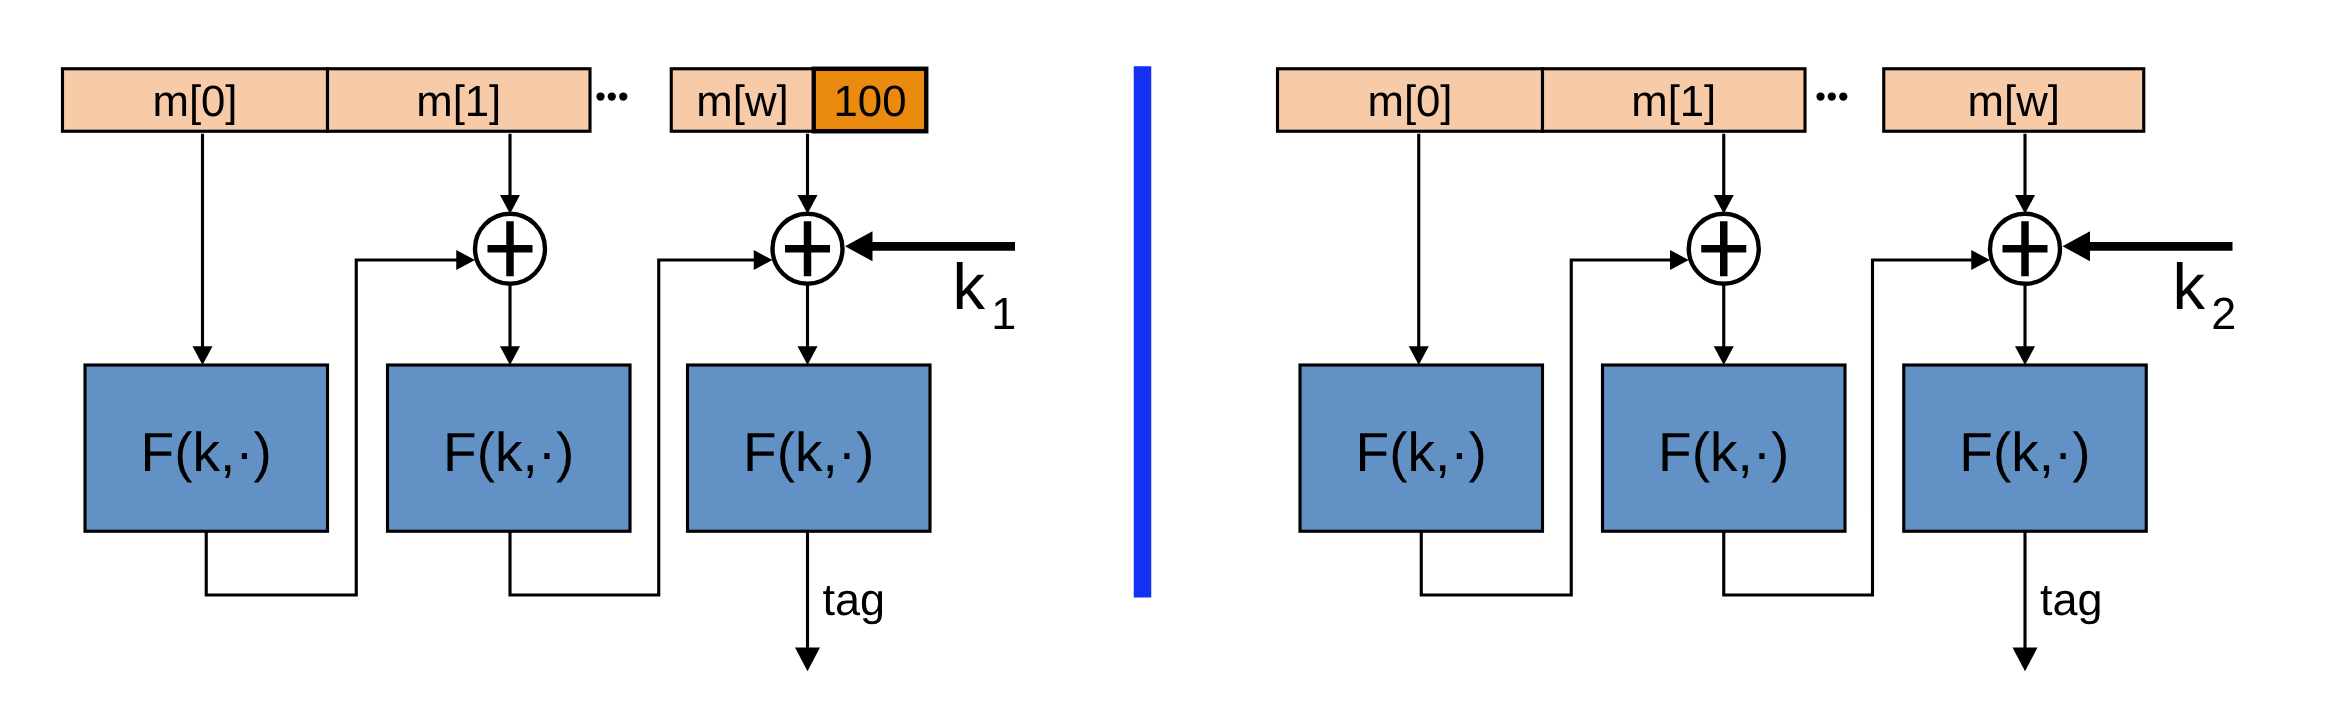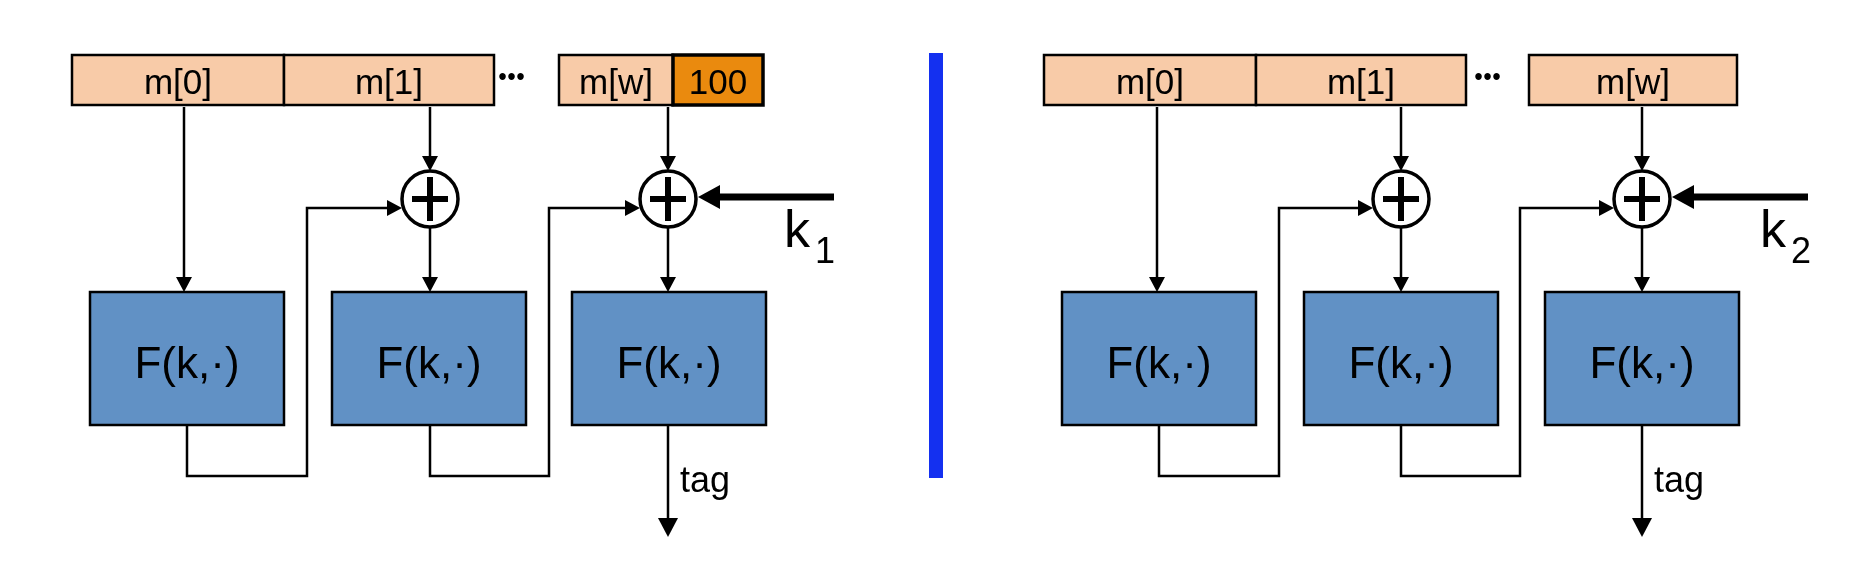"m[0]" .stage { margin-left: 22px -> none }
